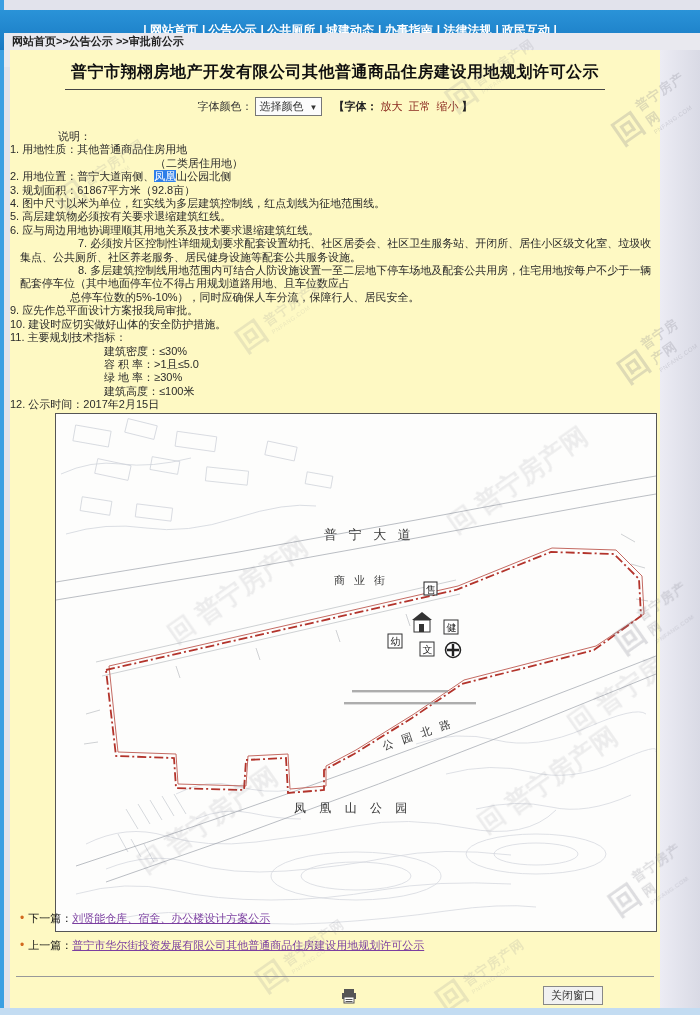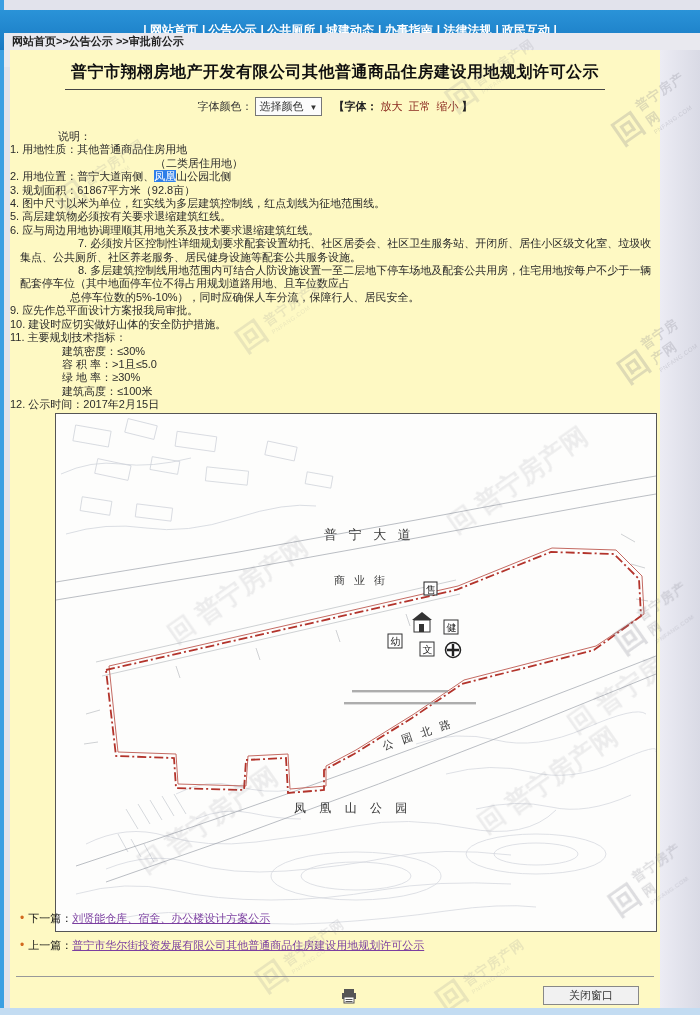"建筑密度：≤30%" .ind3 { padding-left: 52px -> 94px }
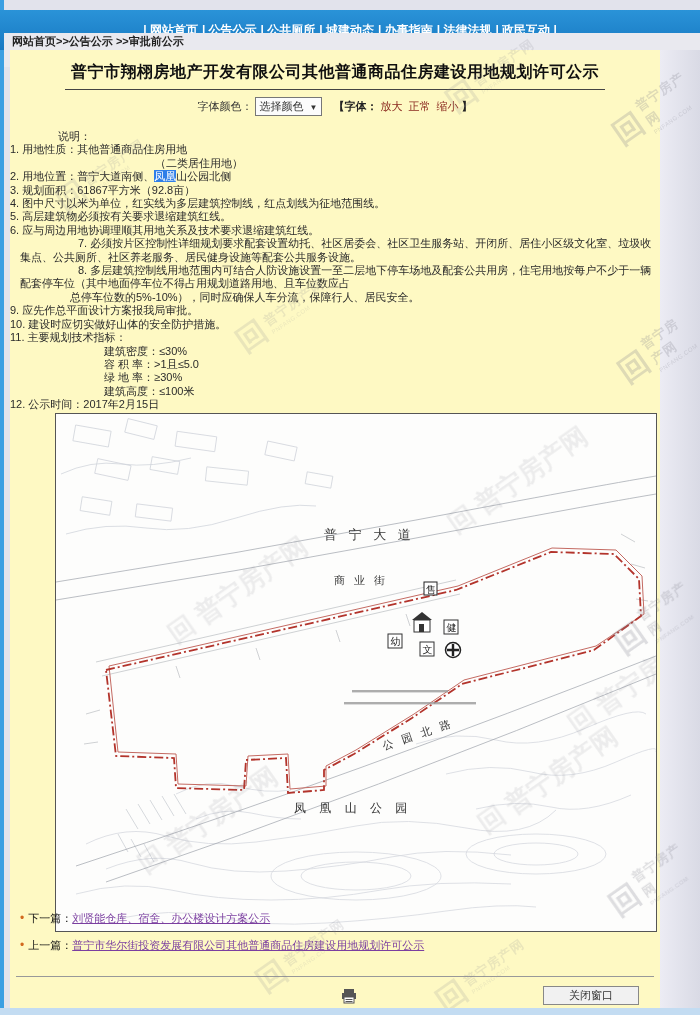"关闭窗口" .close-btn { padding: 1px 25px -> 1px 7px }
